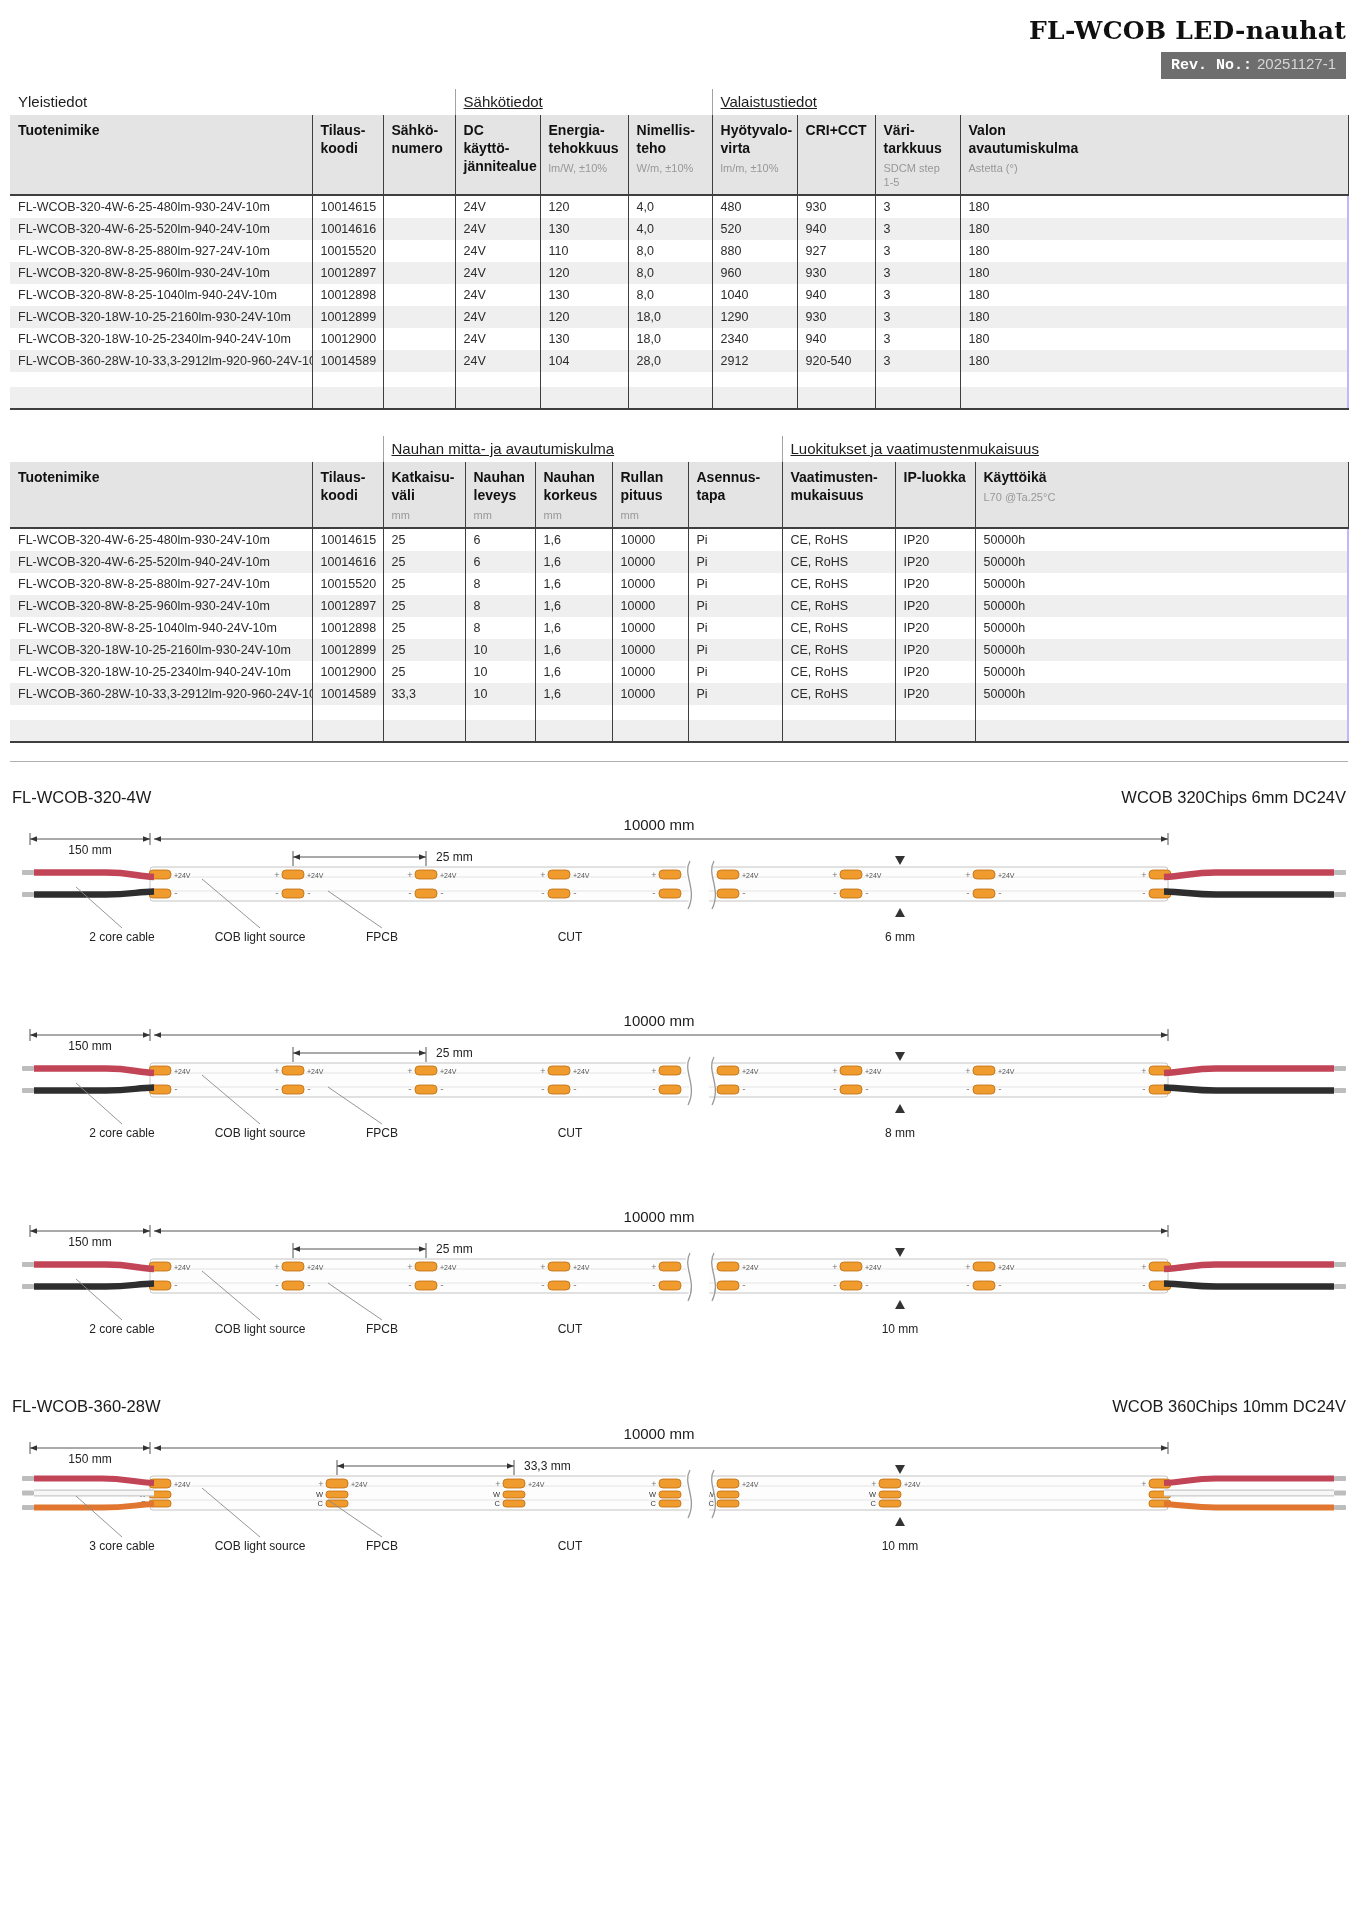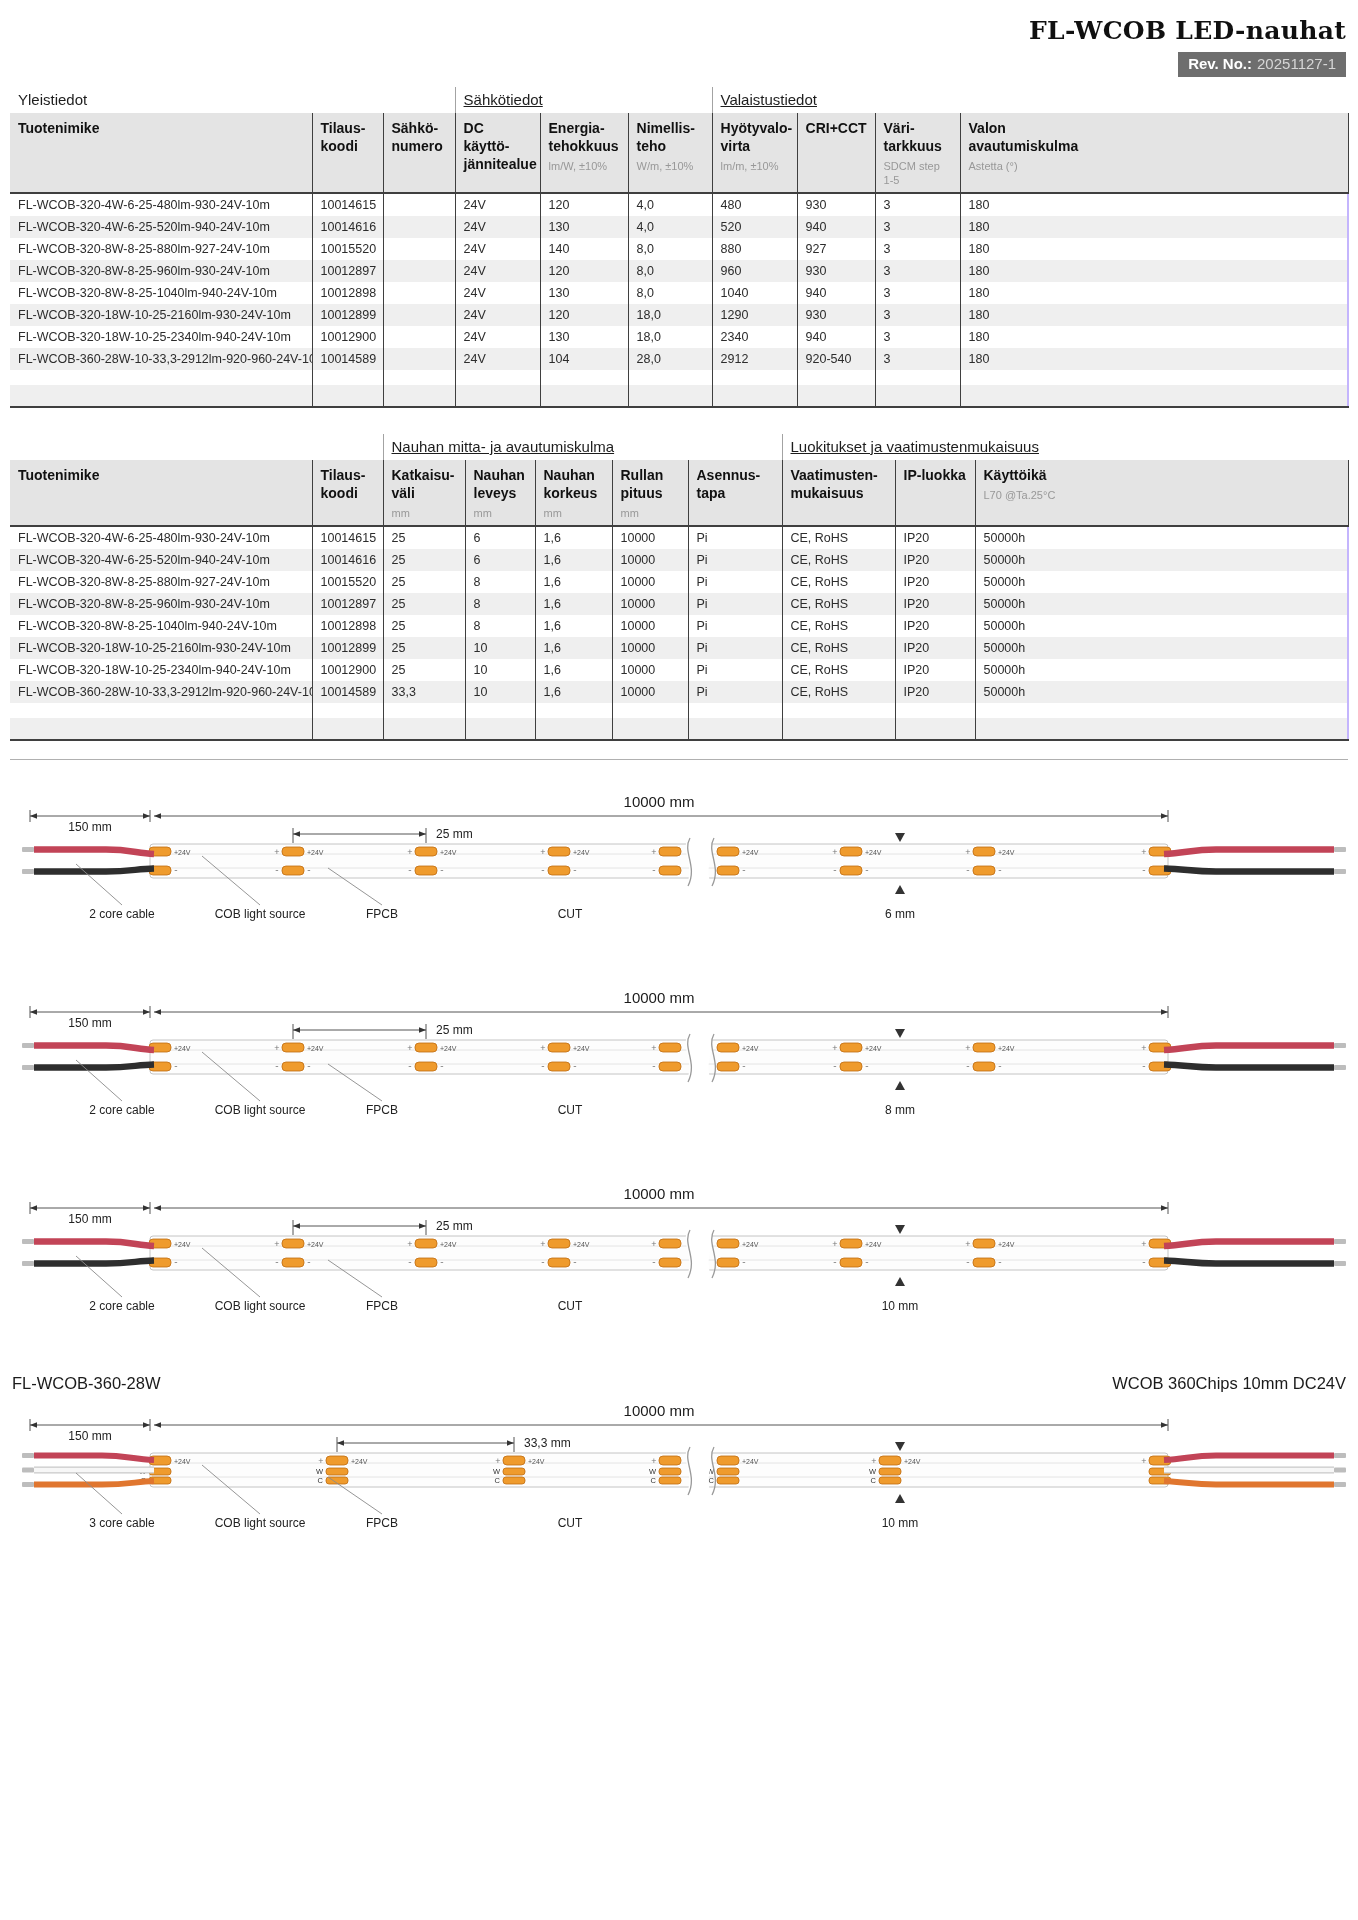"Rev. No.:" .rev-badge .rev-label { font-family: none -> Liberation Mono, monospace }
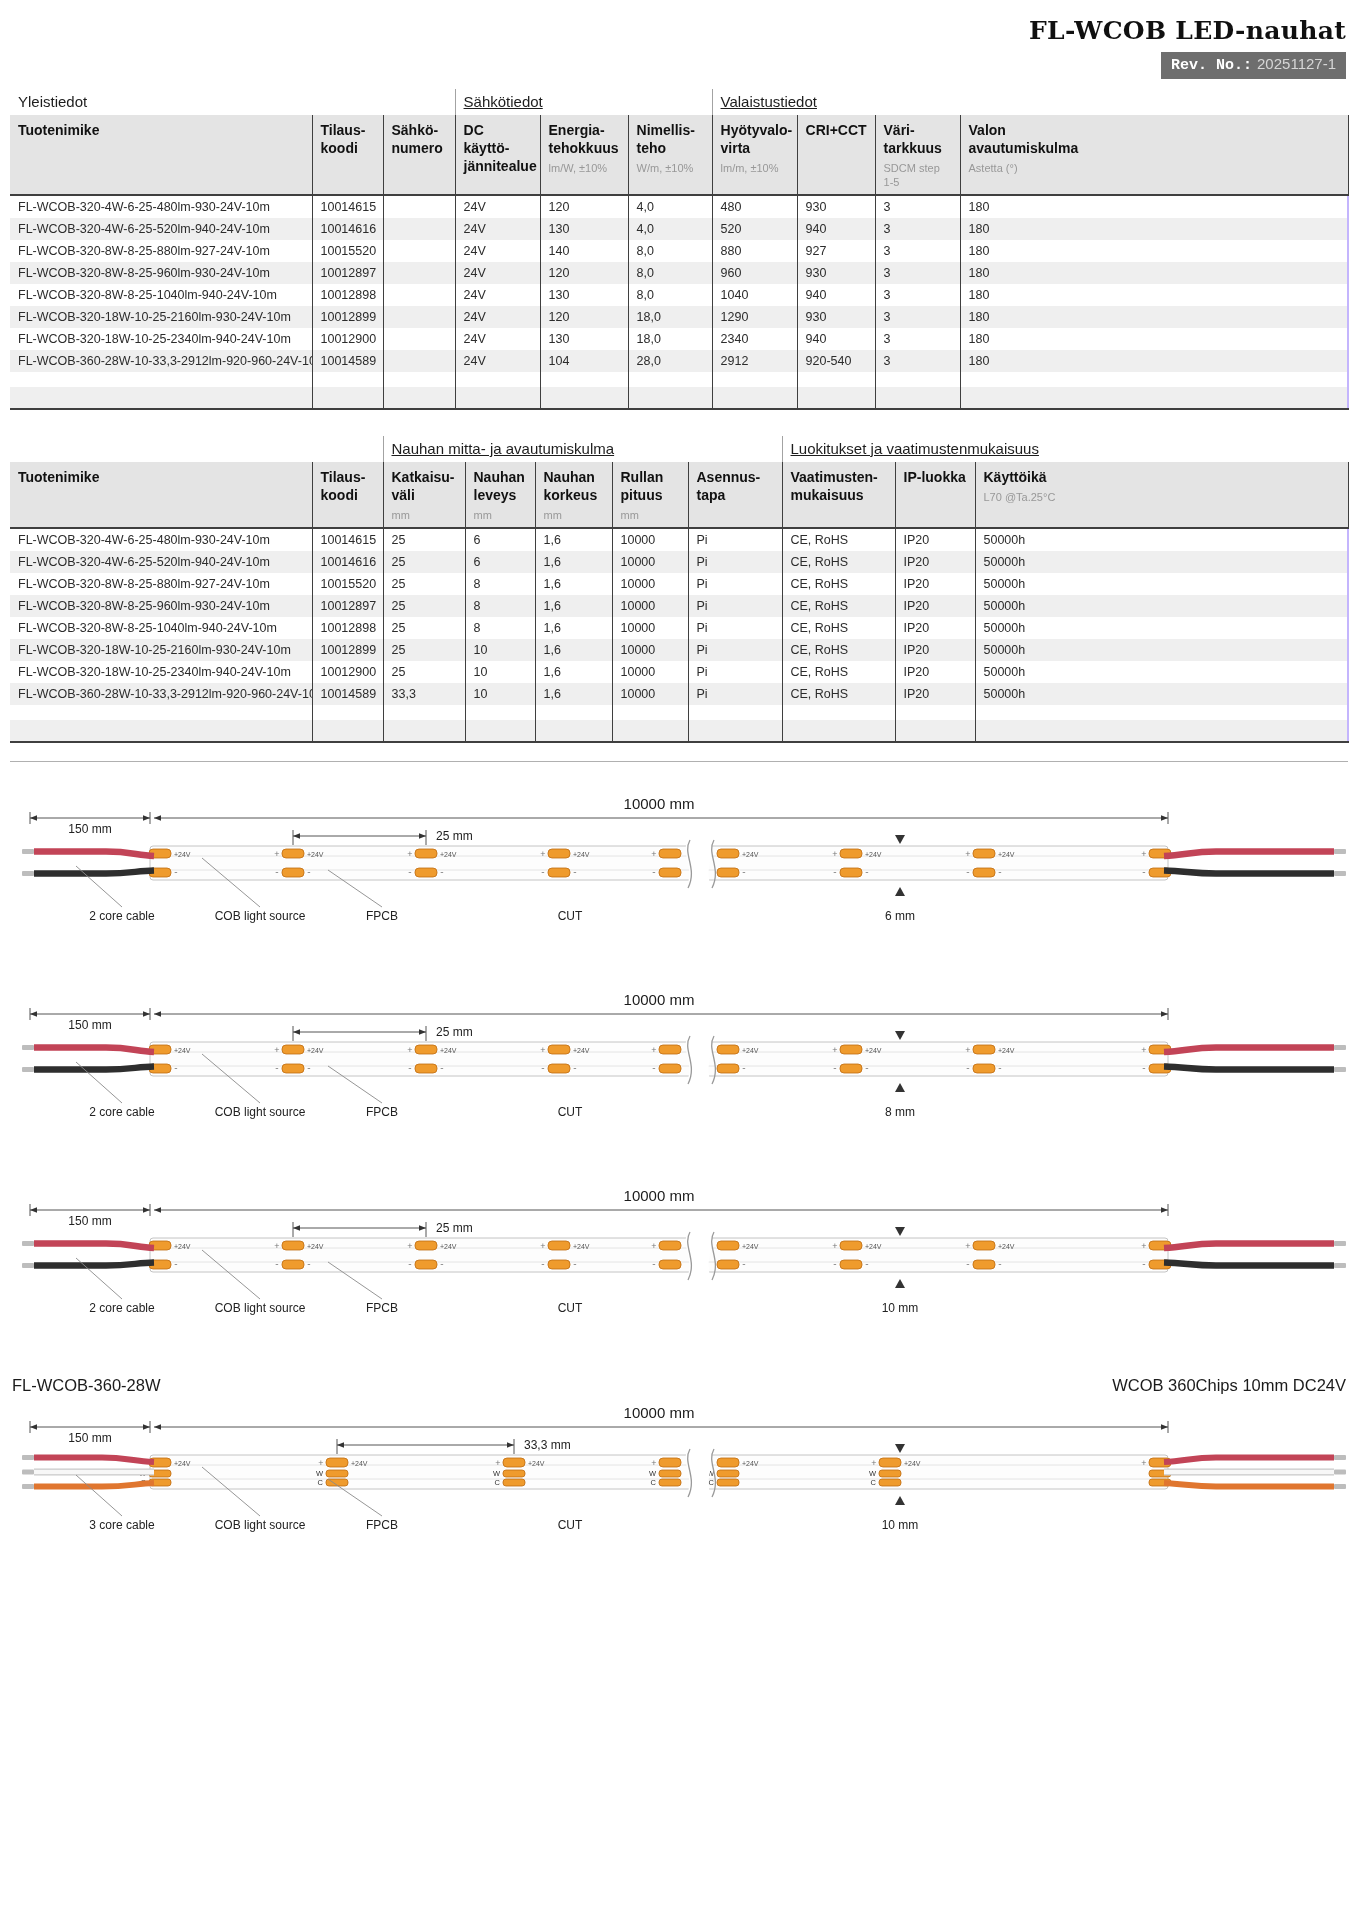"140" td { text: 140 -> 110 }
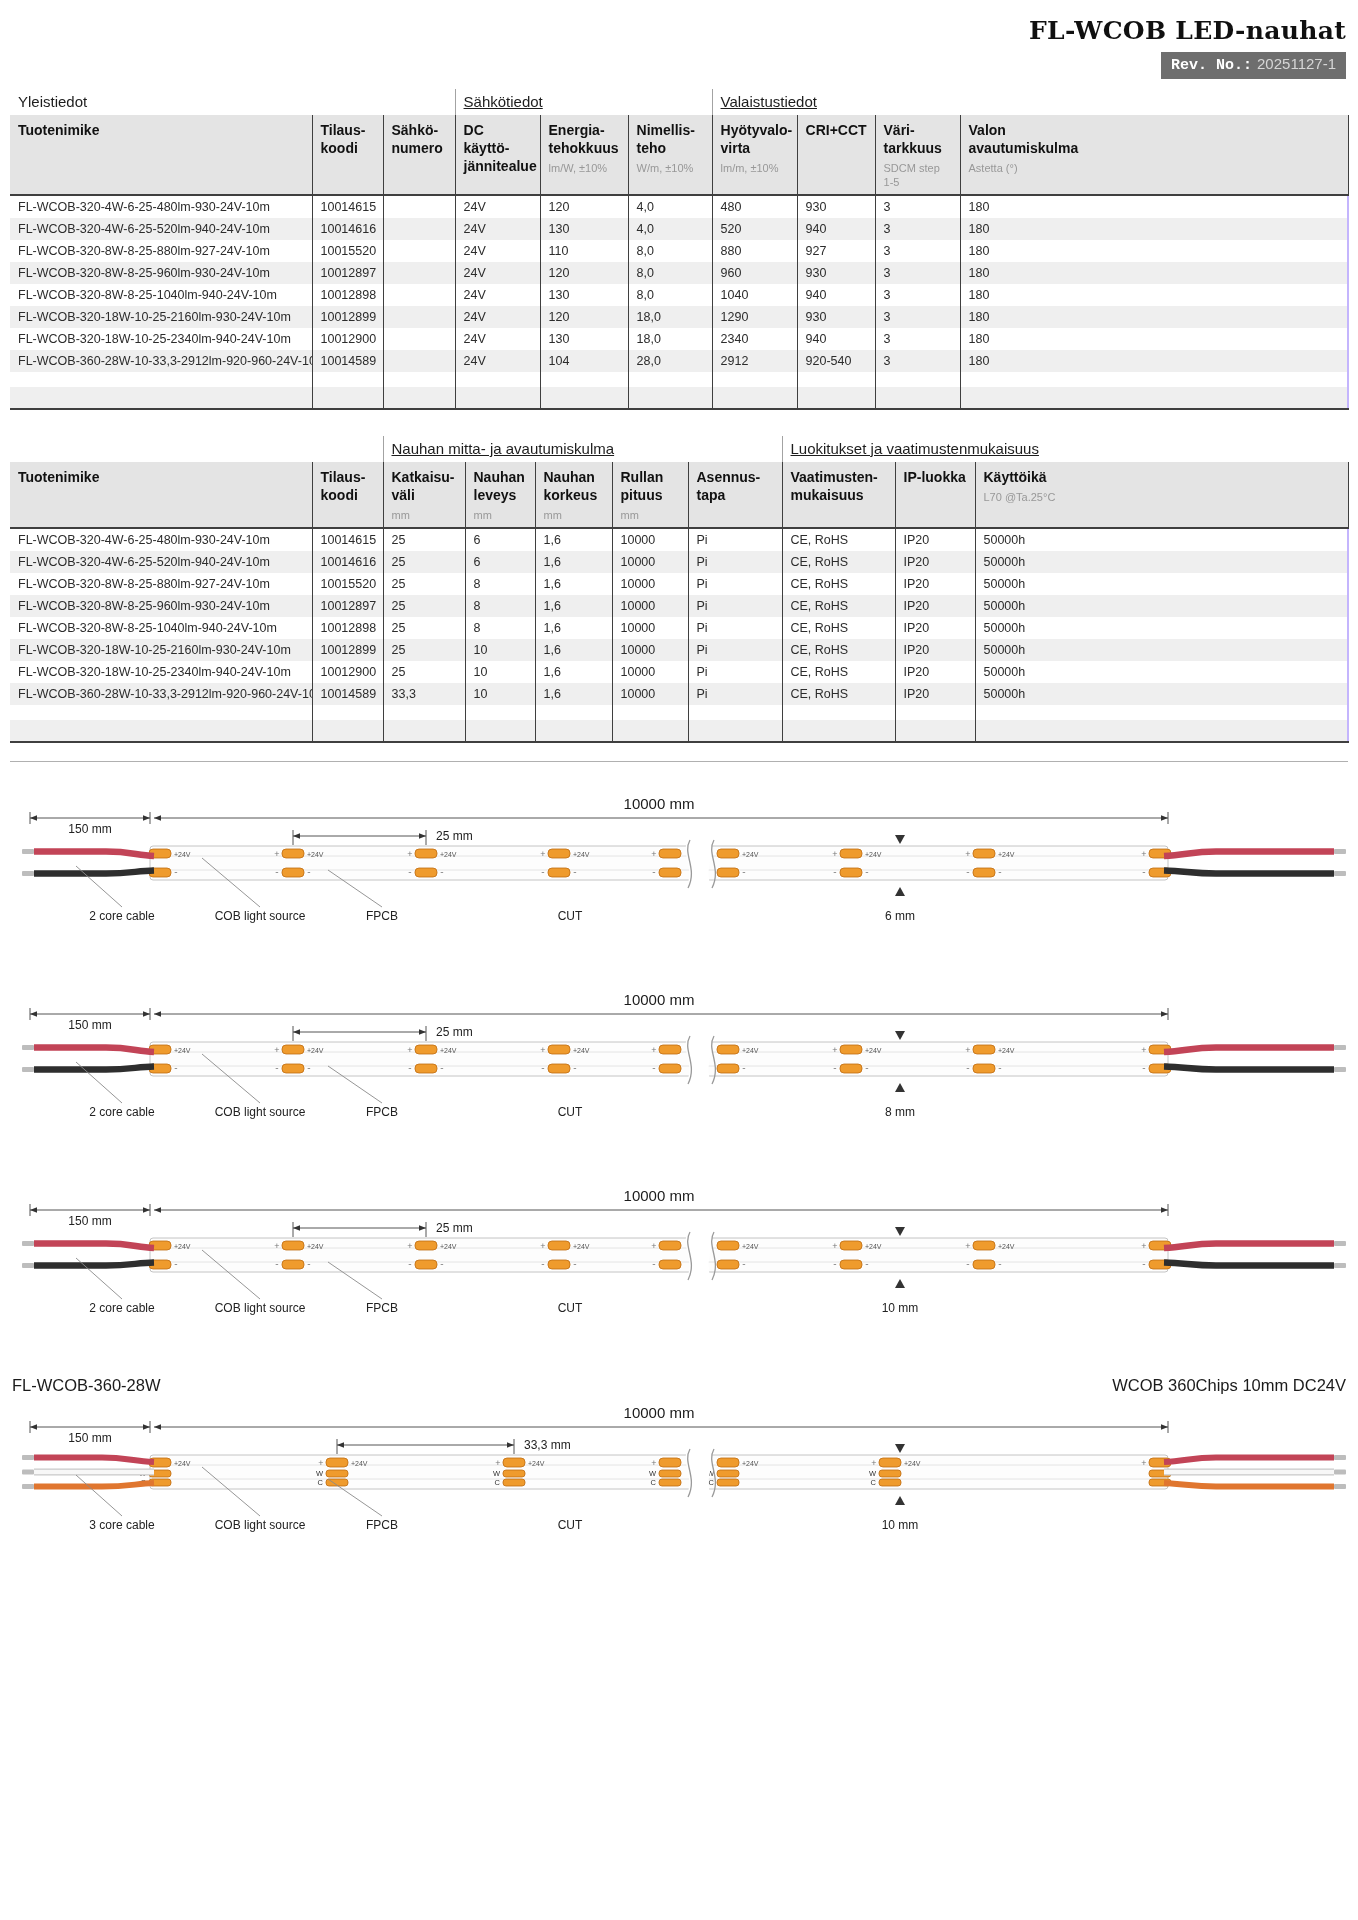"FL-WCOB-320-4W" div.diagram-head { html: none -> <div> <span>FL-WCOB-320-4W</span> <span>WCOB 320Chips 6mm DC24V</span> </div> }
